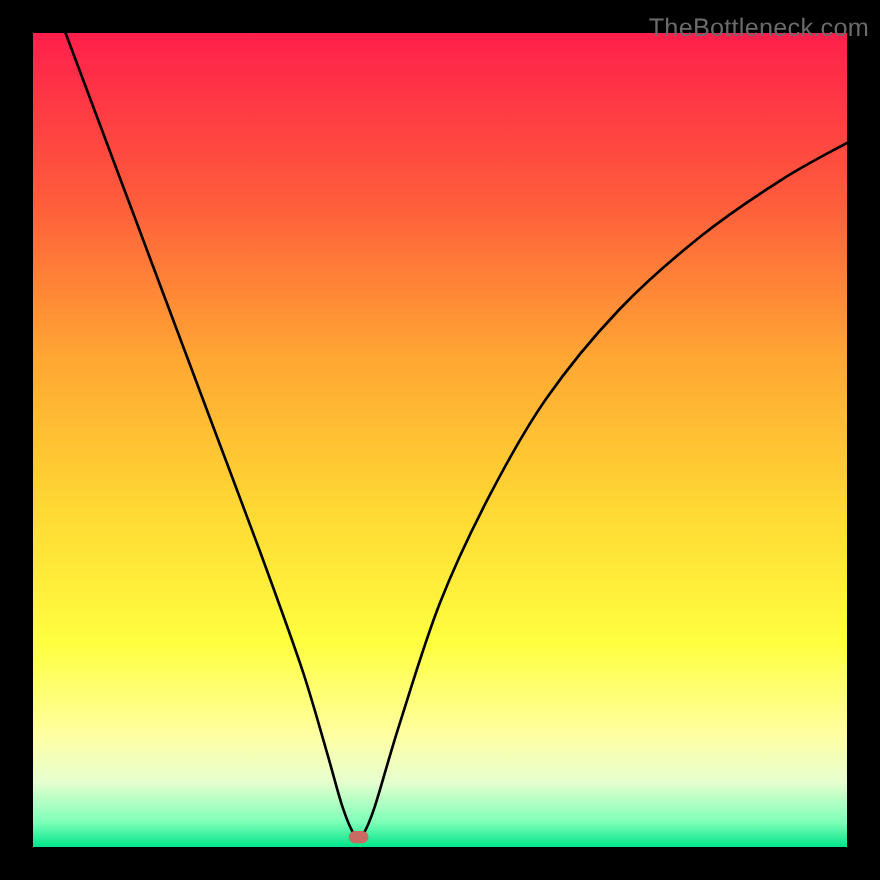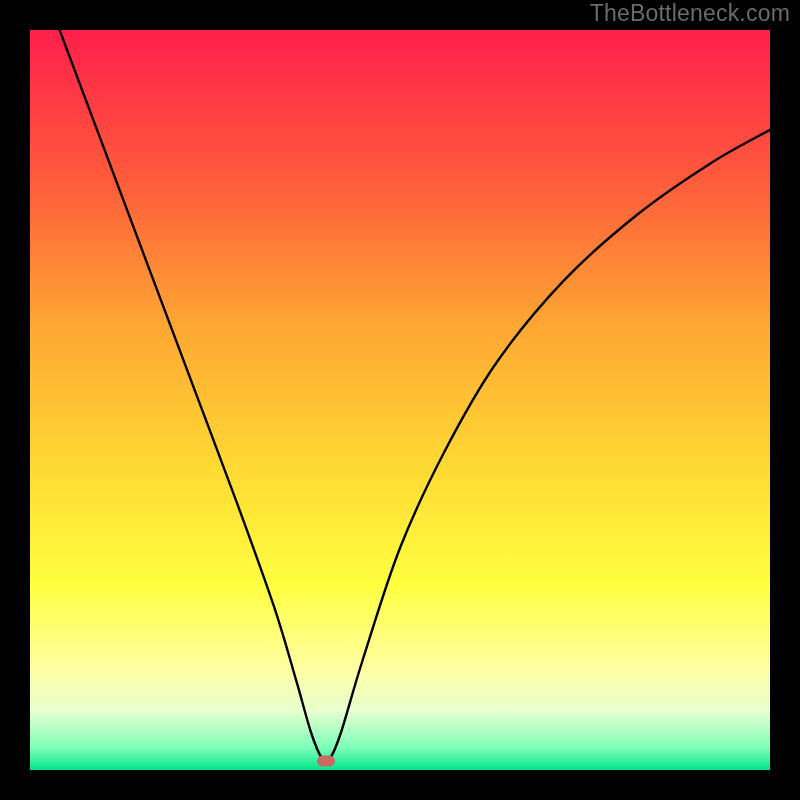"TheBottleneck.com" .watermark { top: 0 -> 12px }
